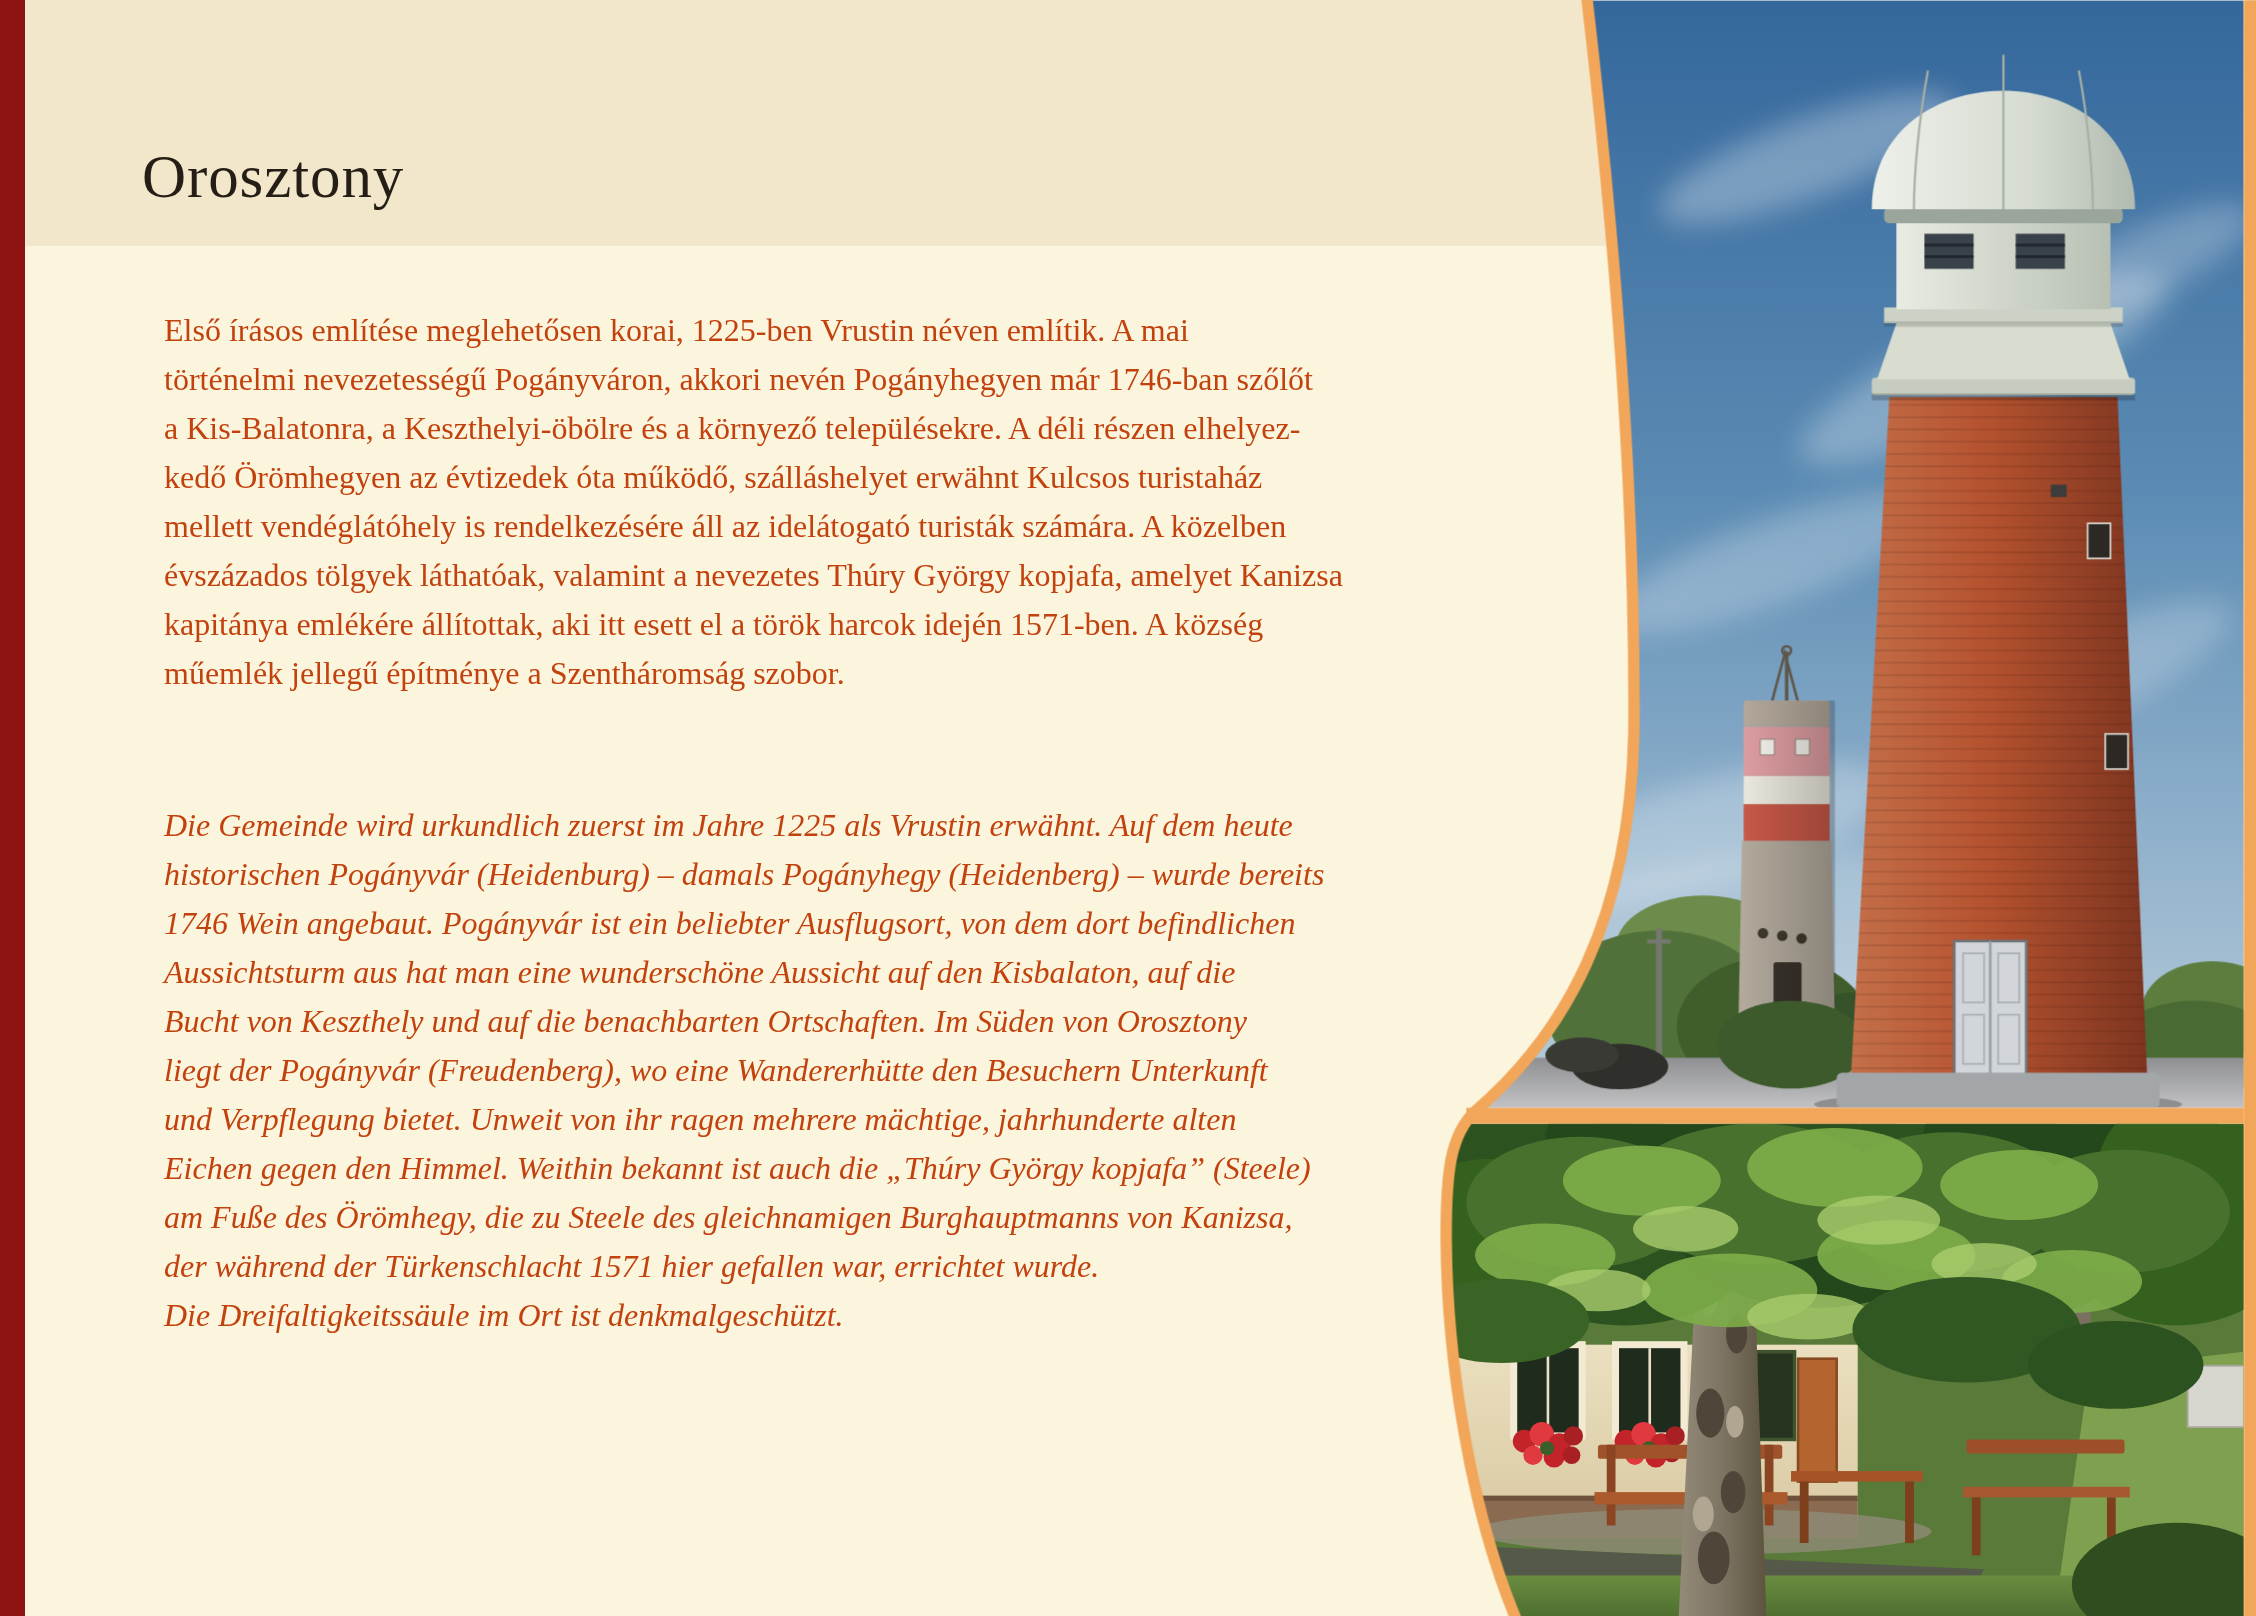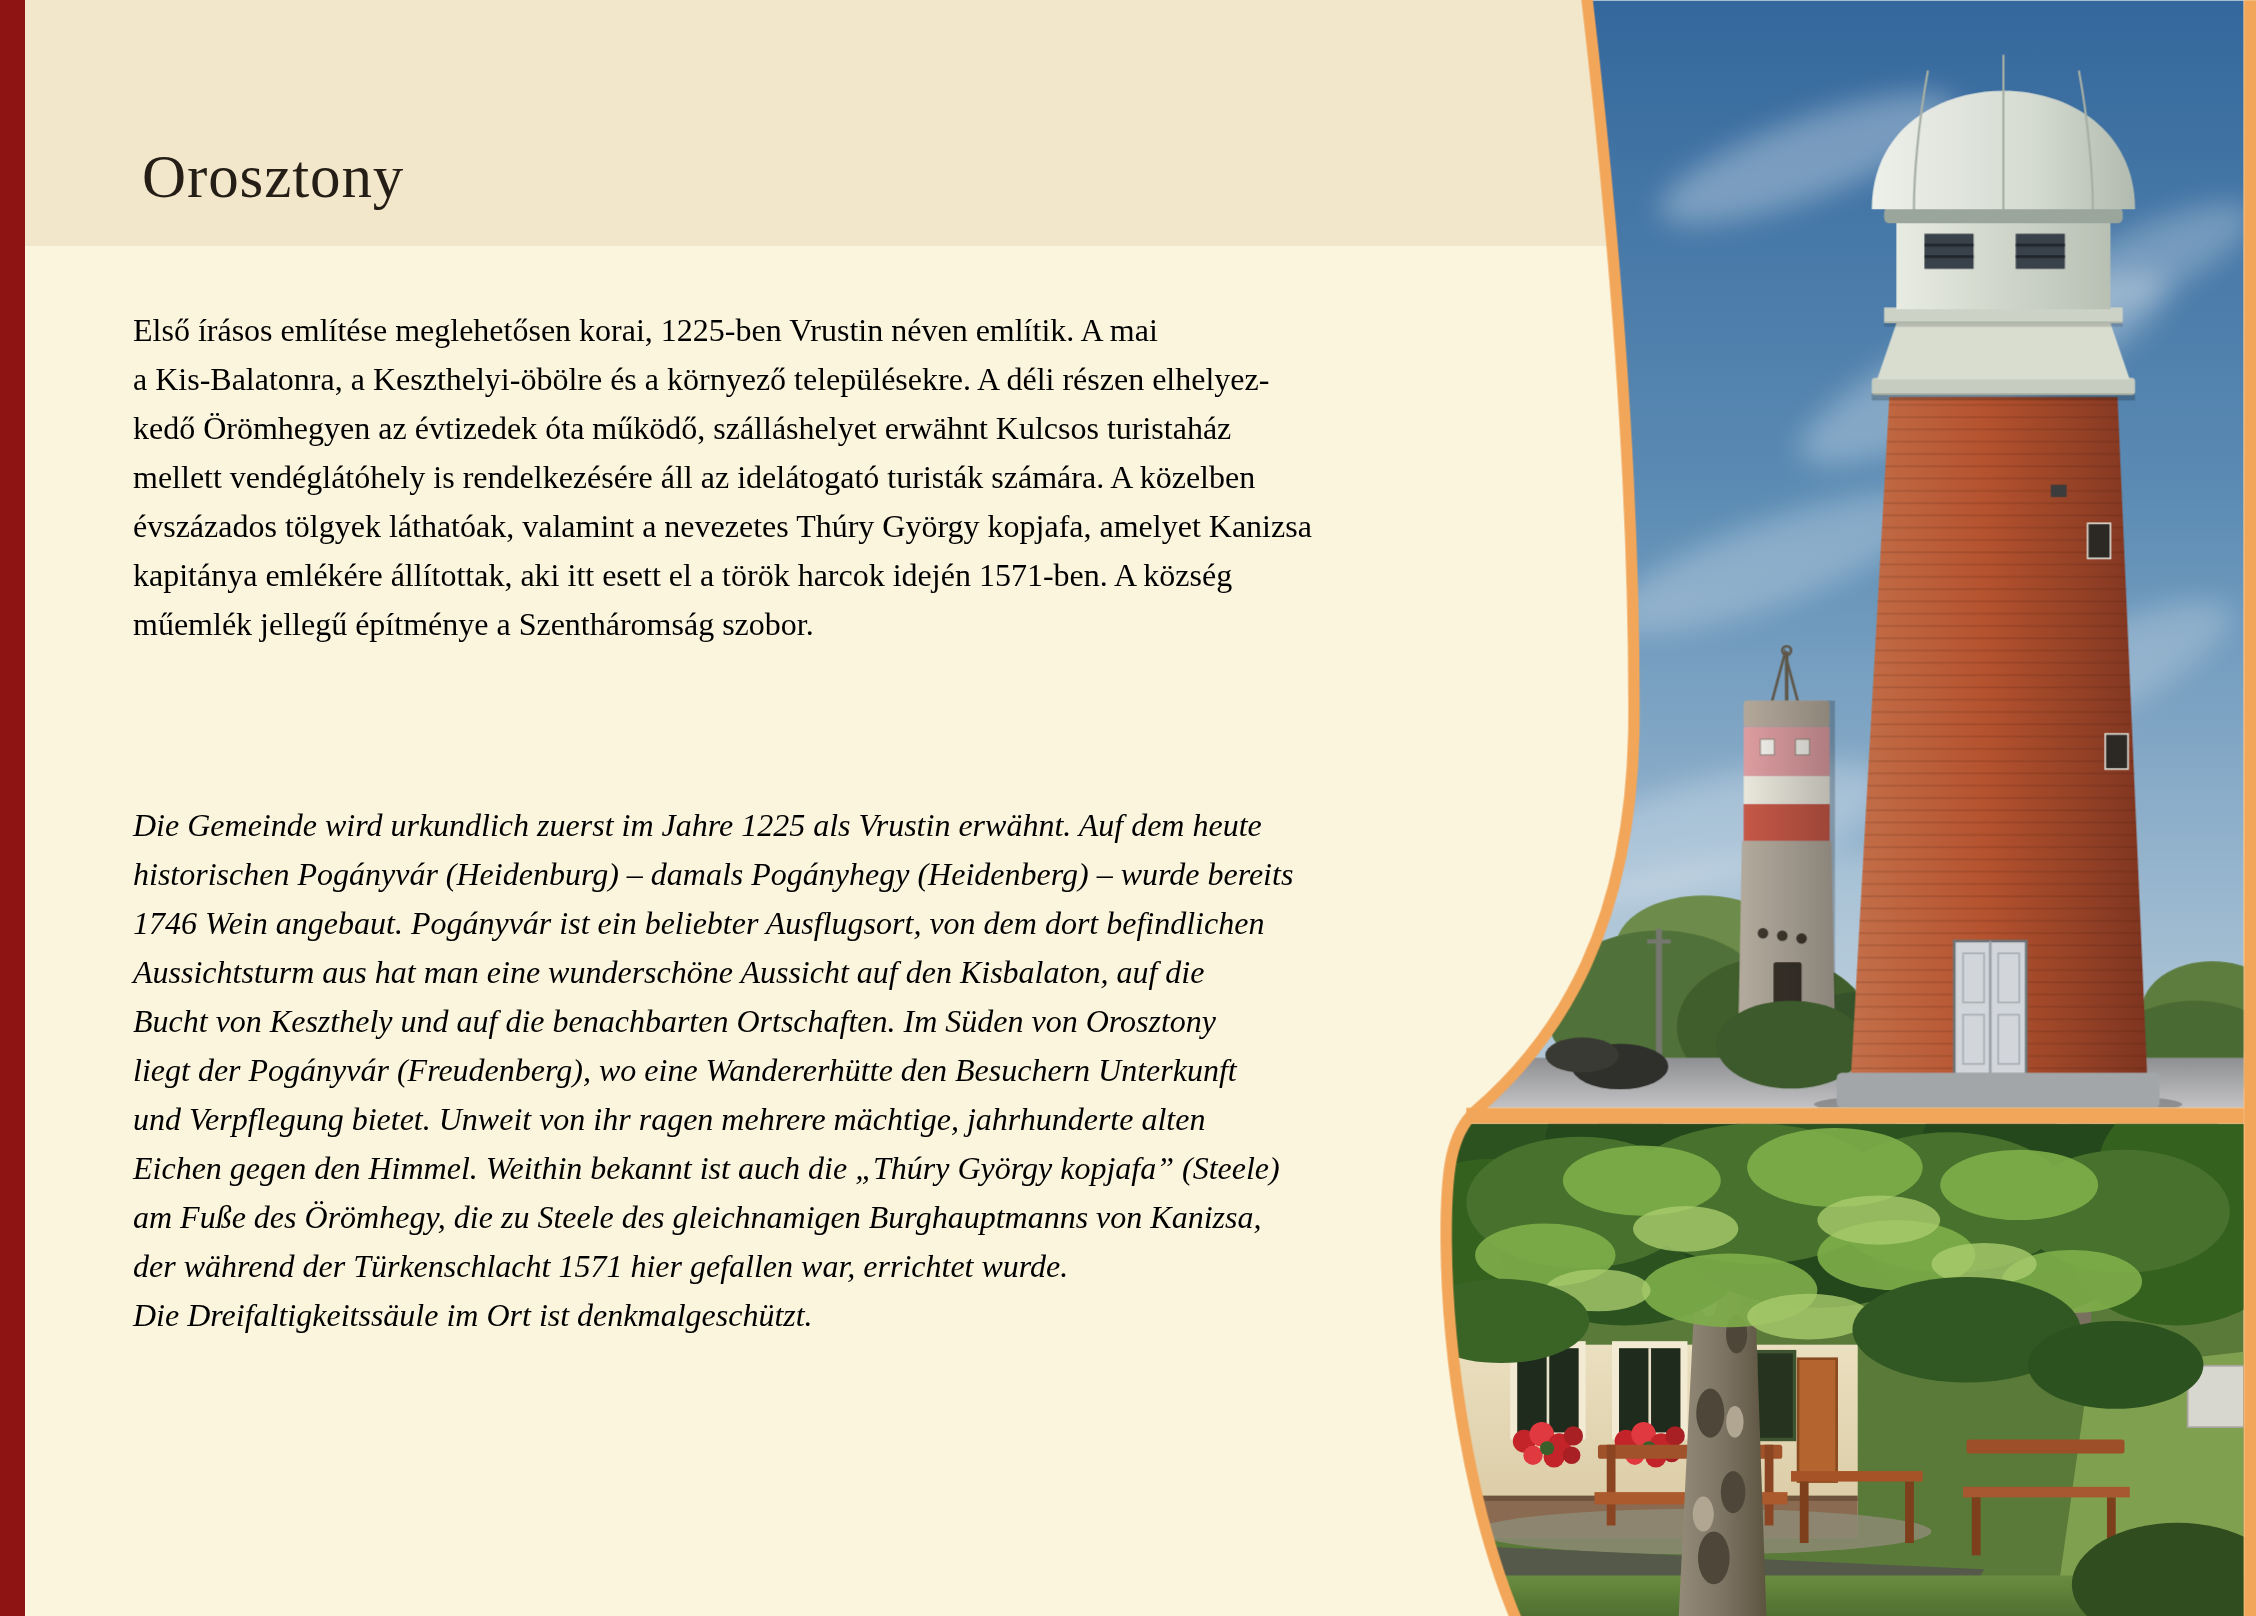"Első írásos említése meglehetősen korai," .para { color: #000000 -> #c2410c; left: 133px -> 164px }
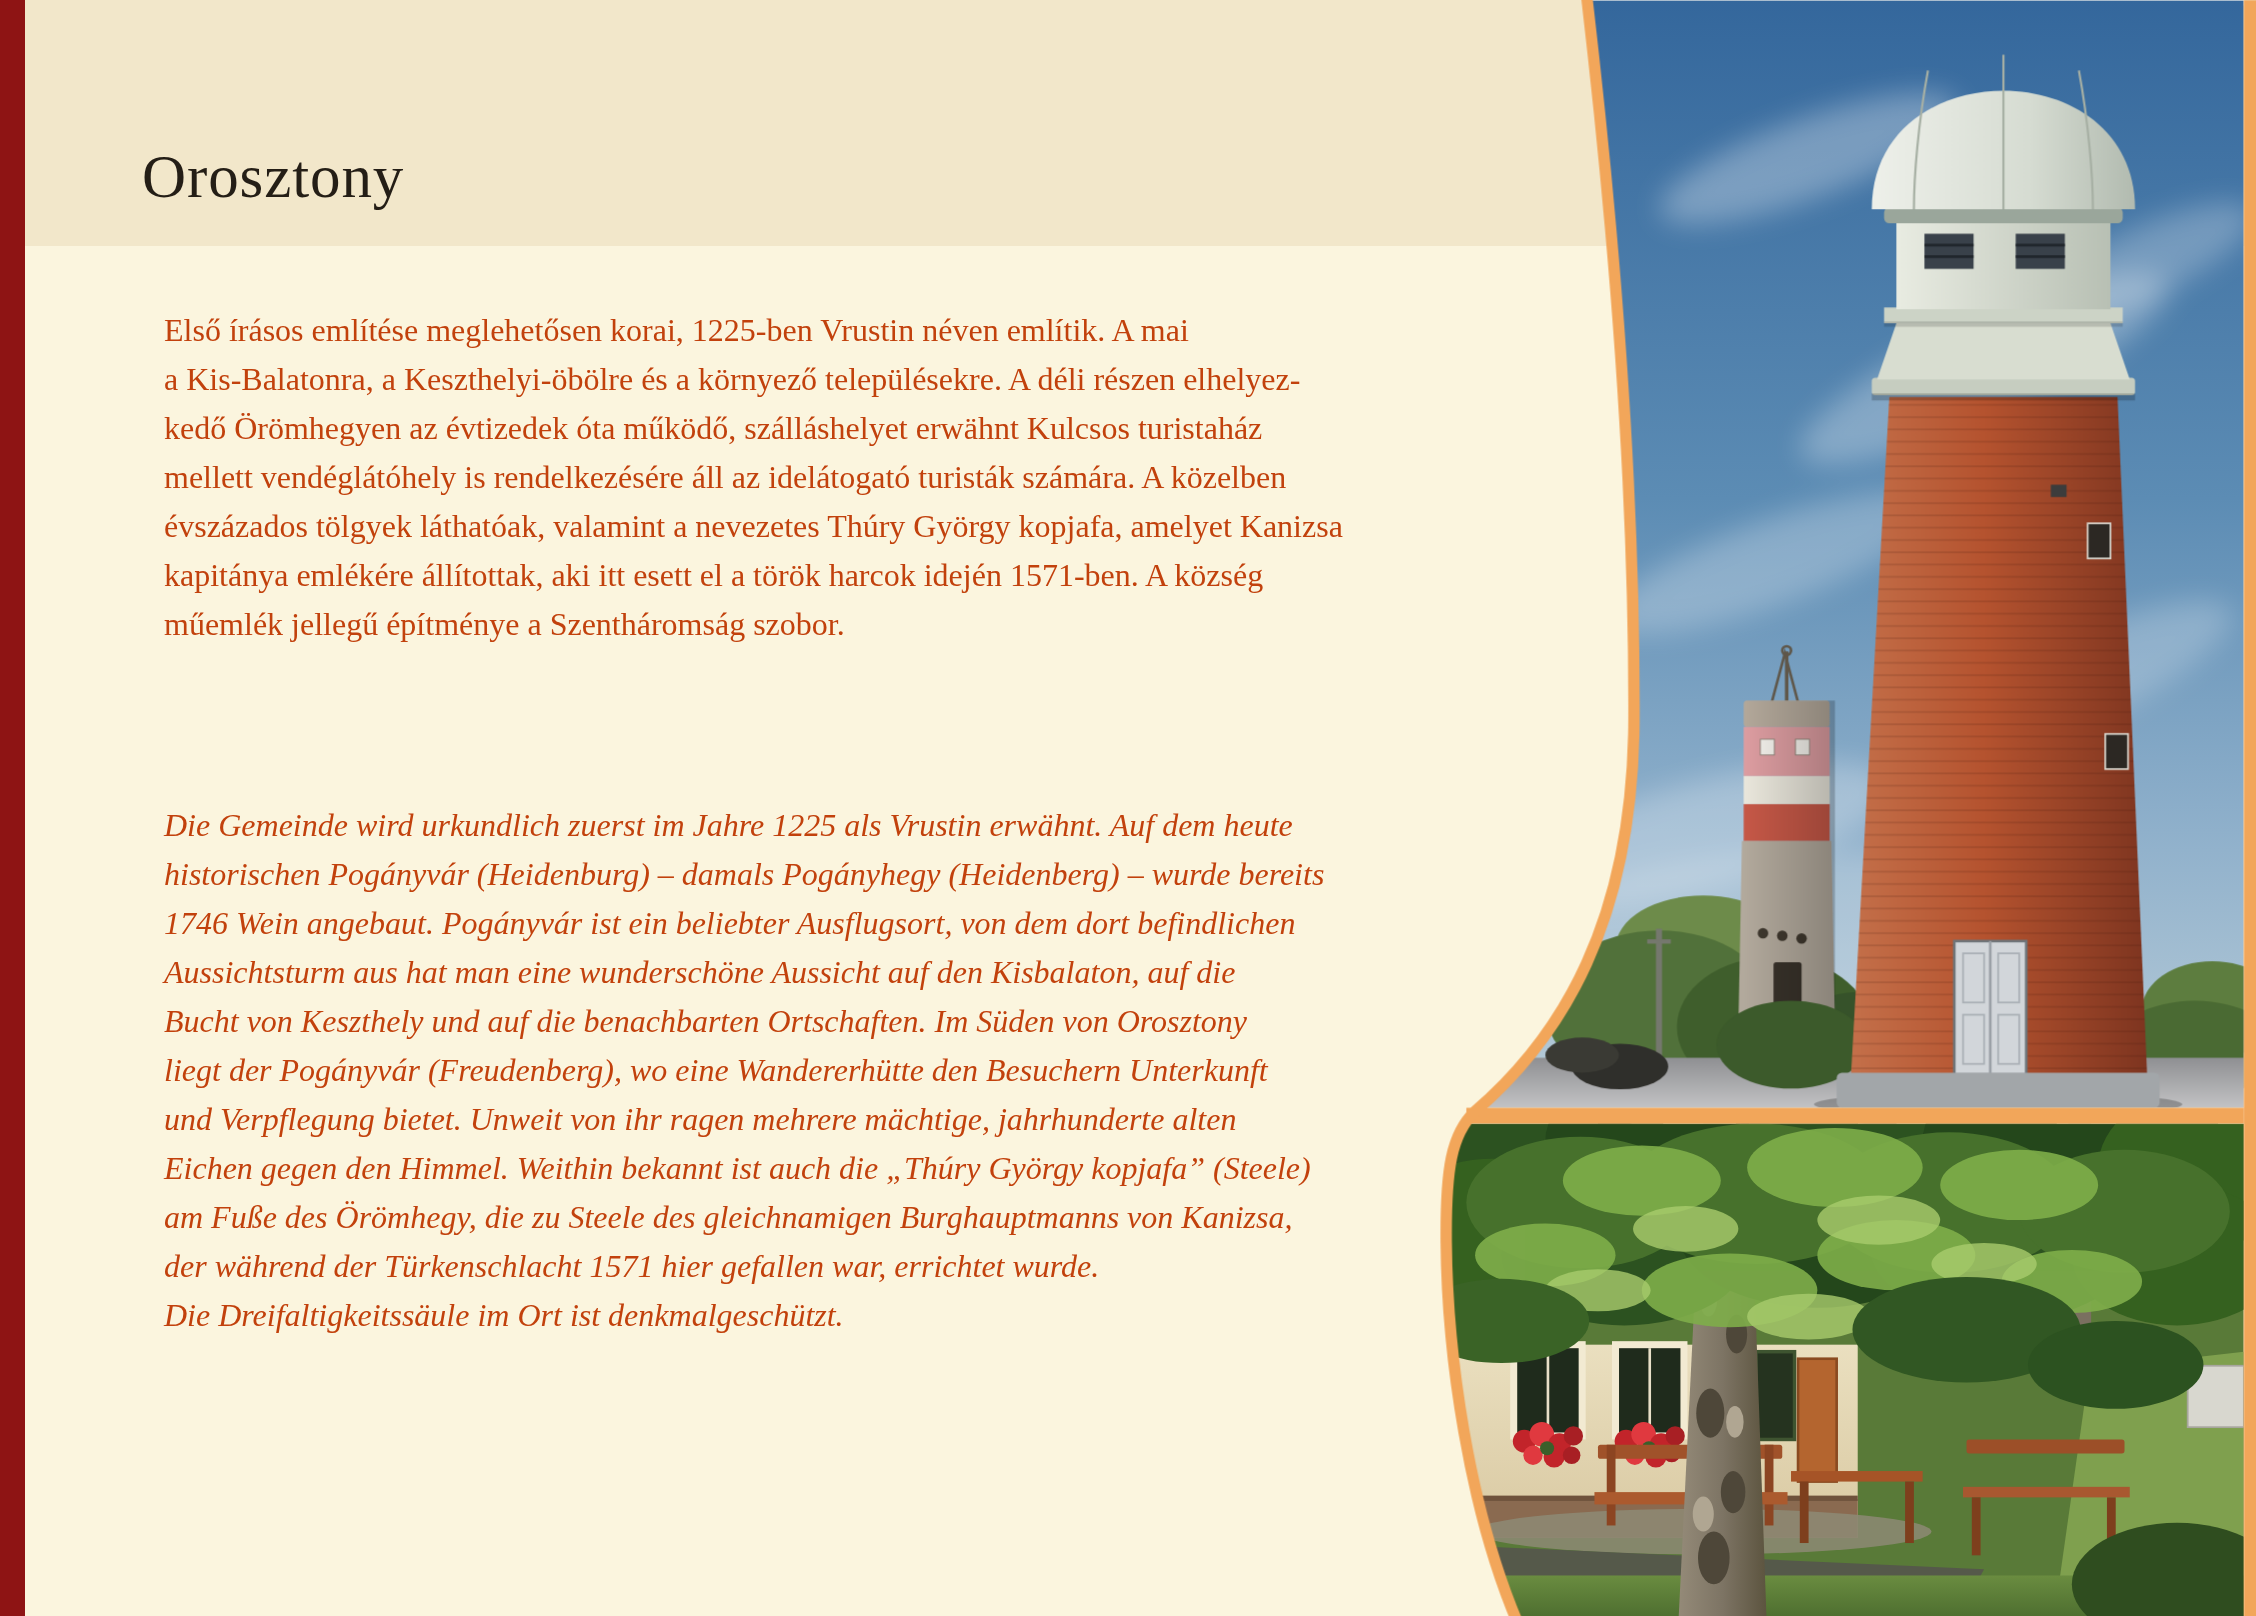"történelmi nevezetességű Pogányváron," div.tline { html: none -> <div>történelmi nevezetességű Pogányváron, akkori nevén Pogányhegyen már 1746-ban szőlőt</div> }
